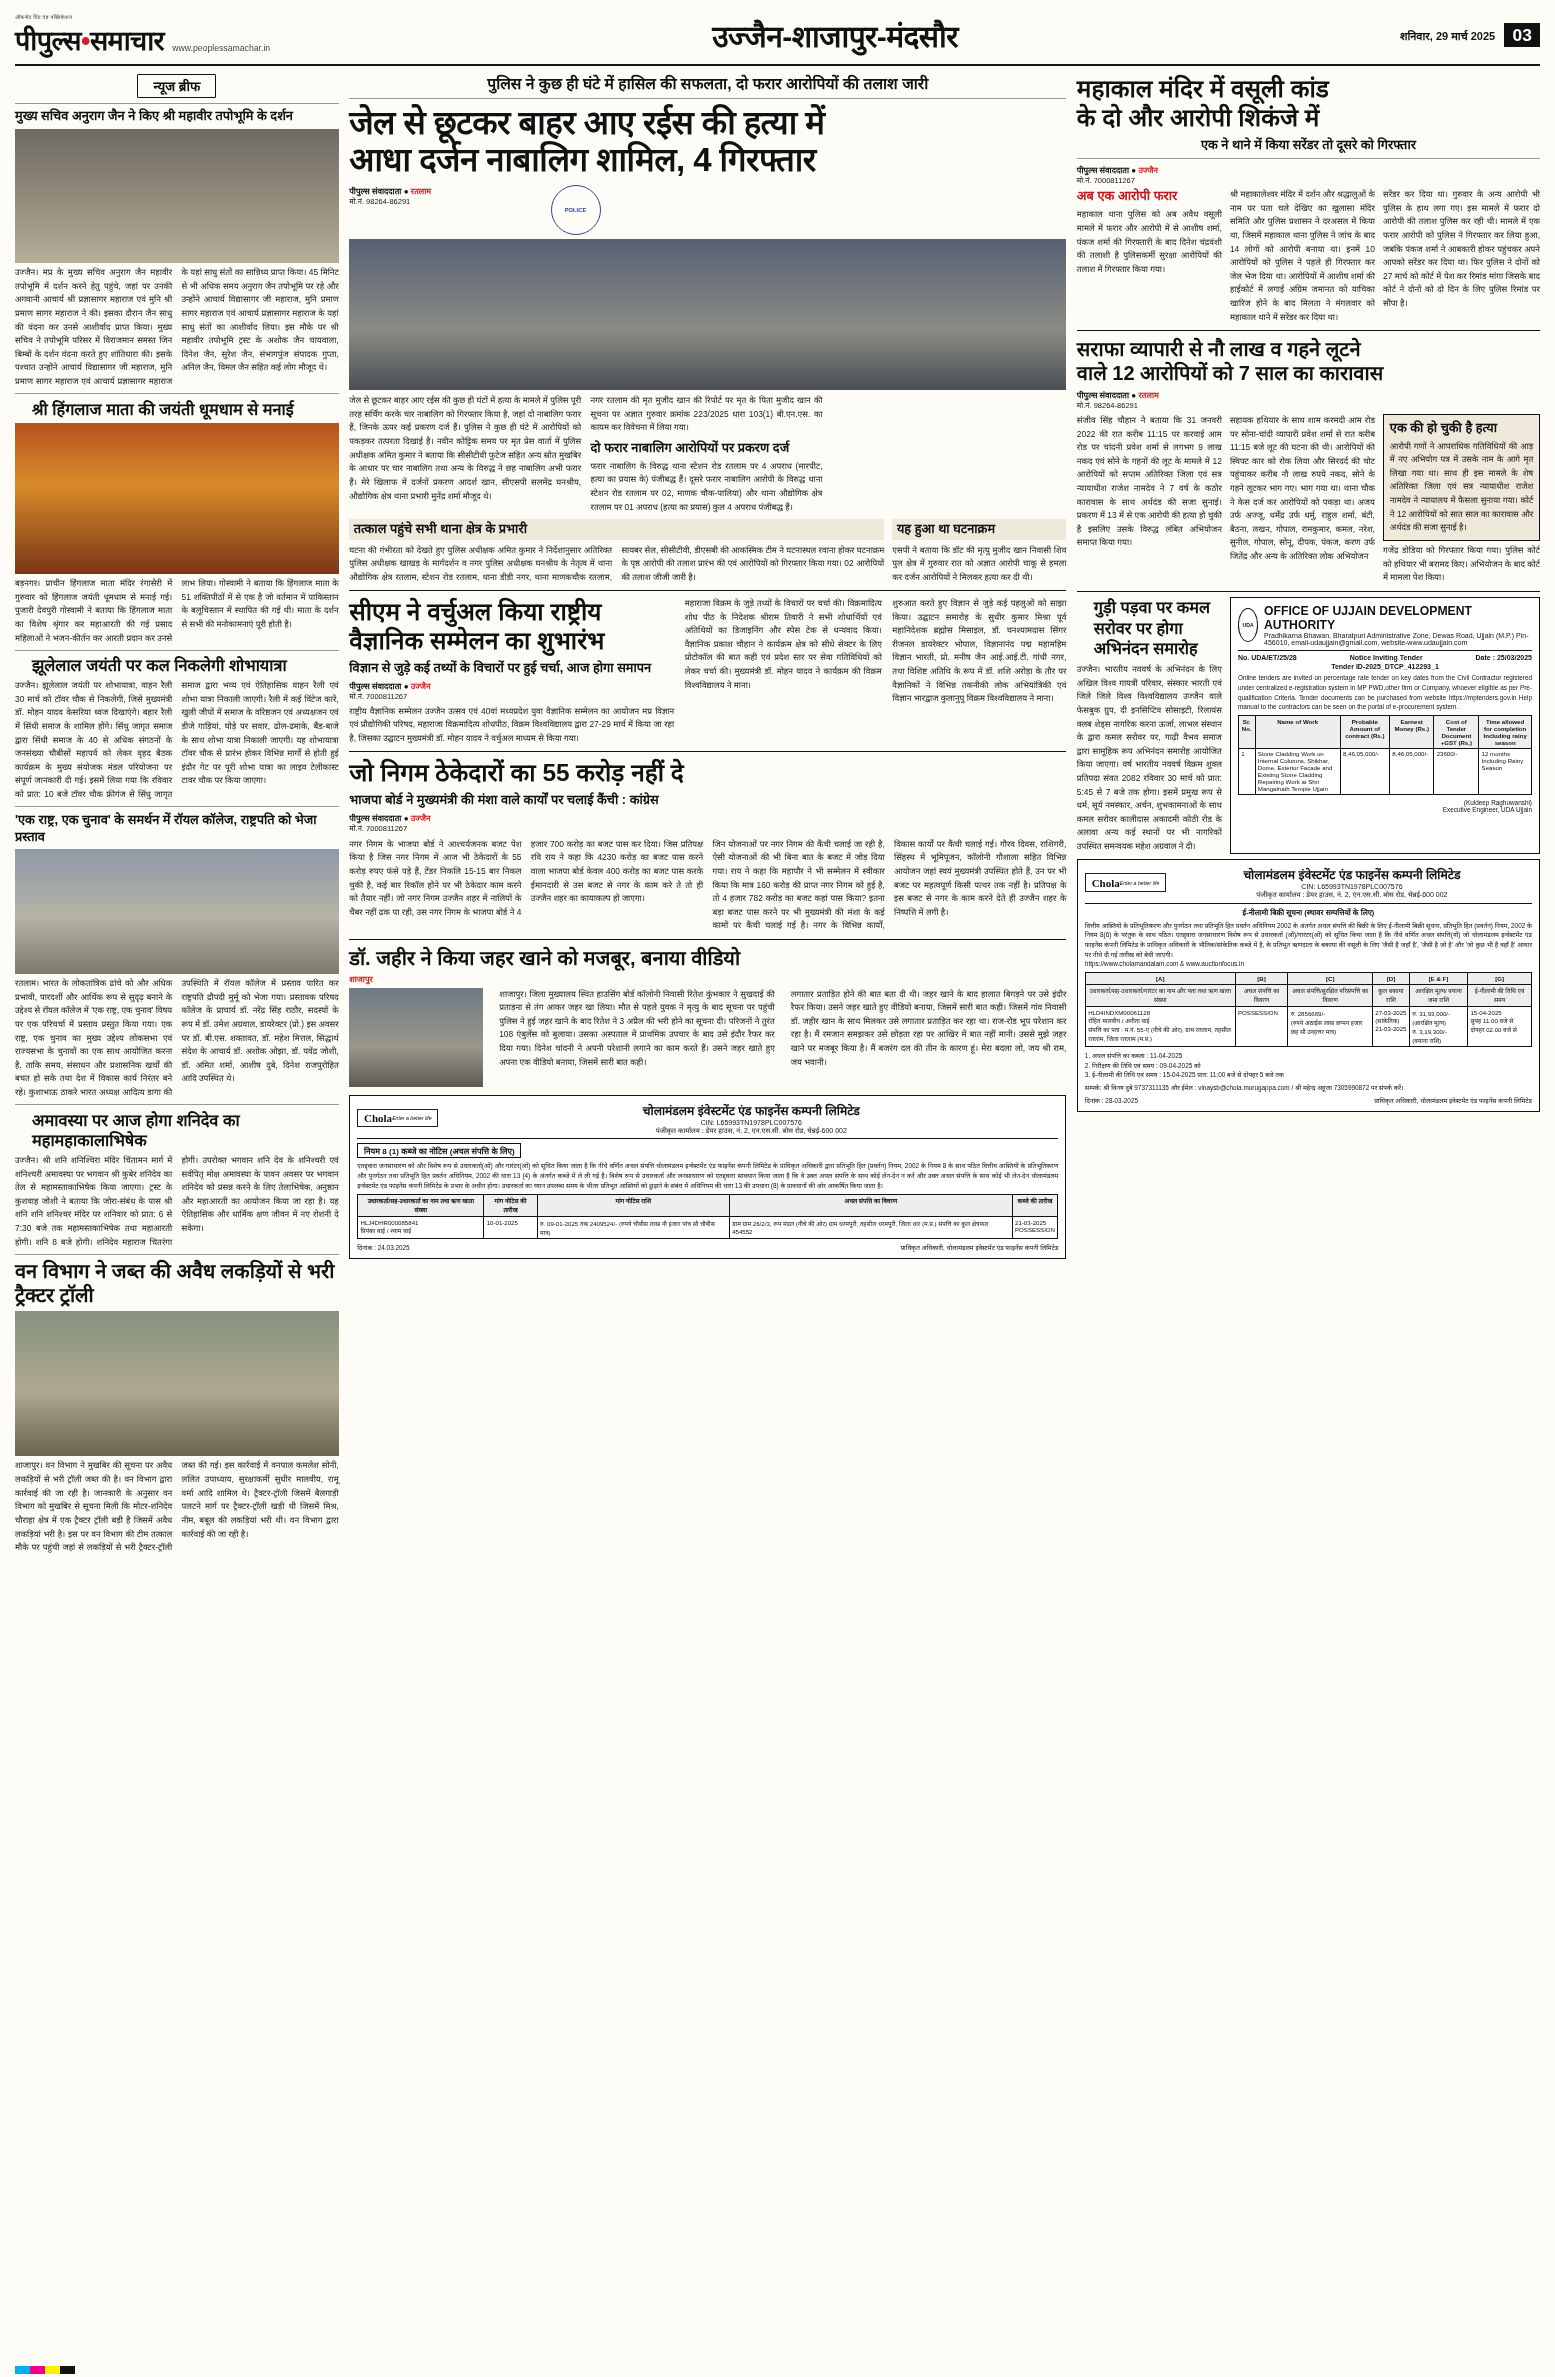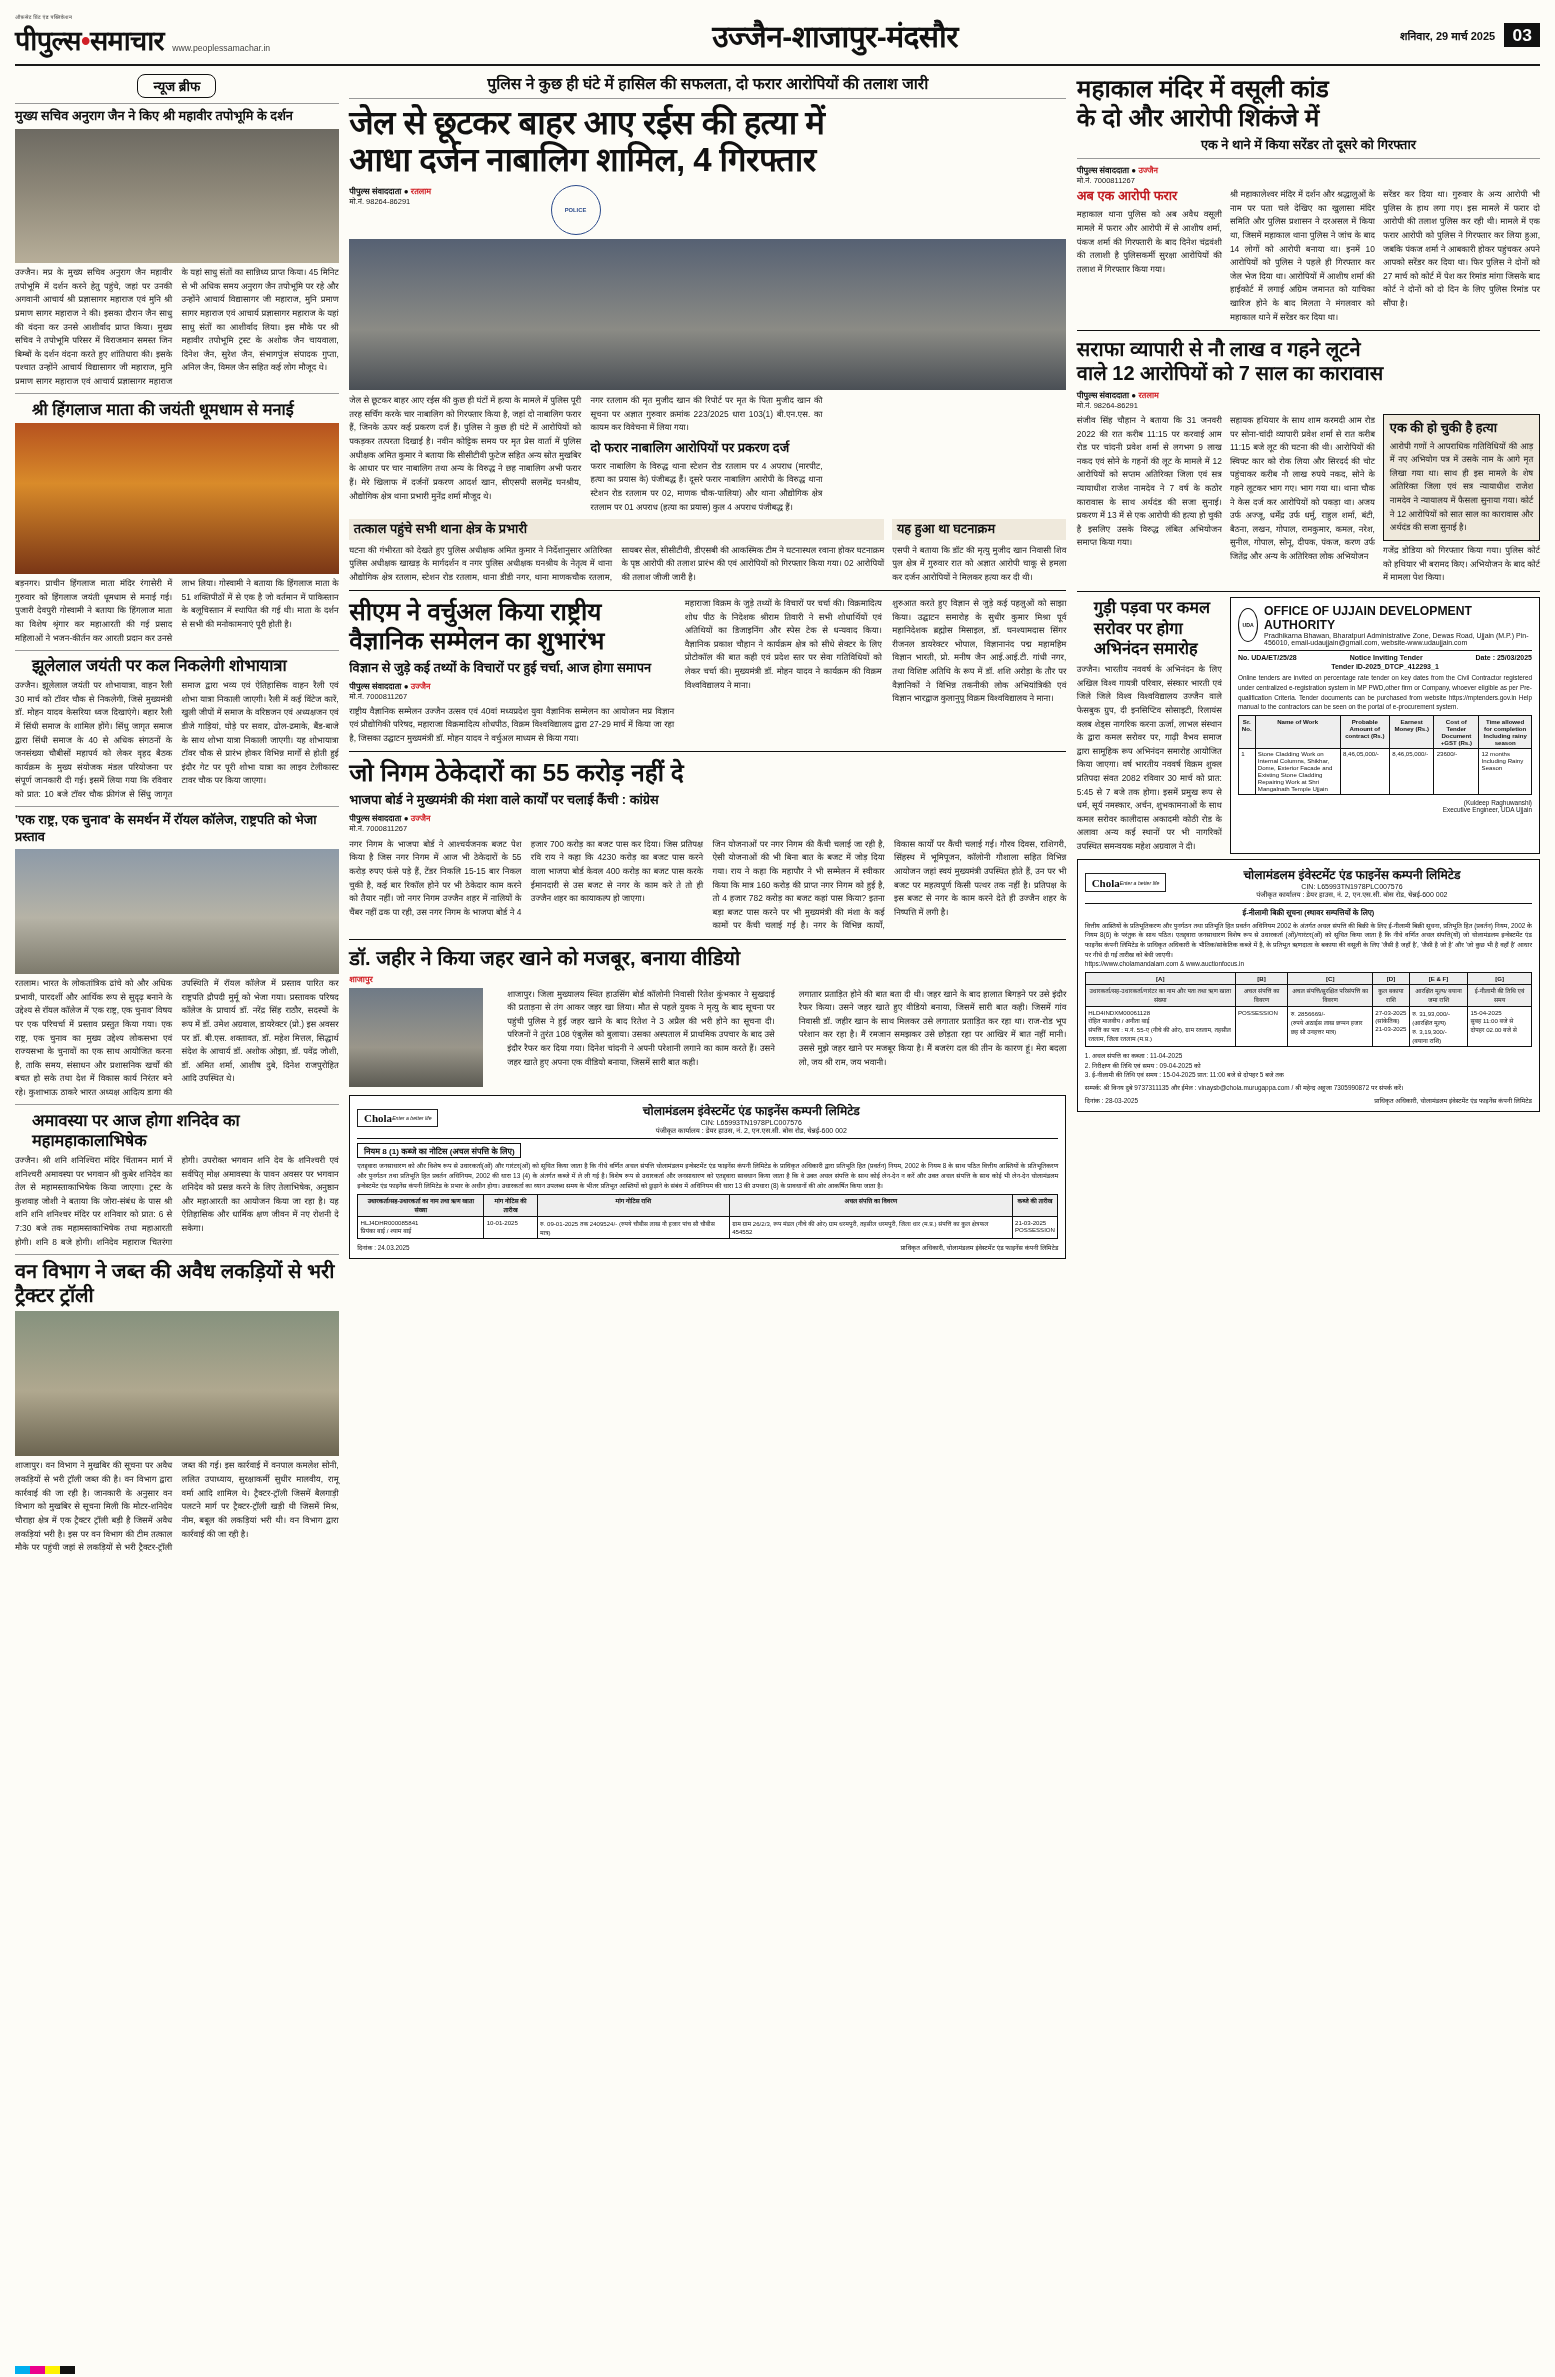"न्यूज ब्रीफ" .nb-pill { border-radius: 8px -> 1px }
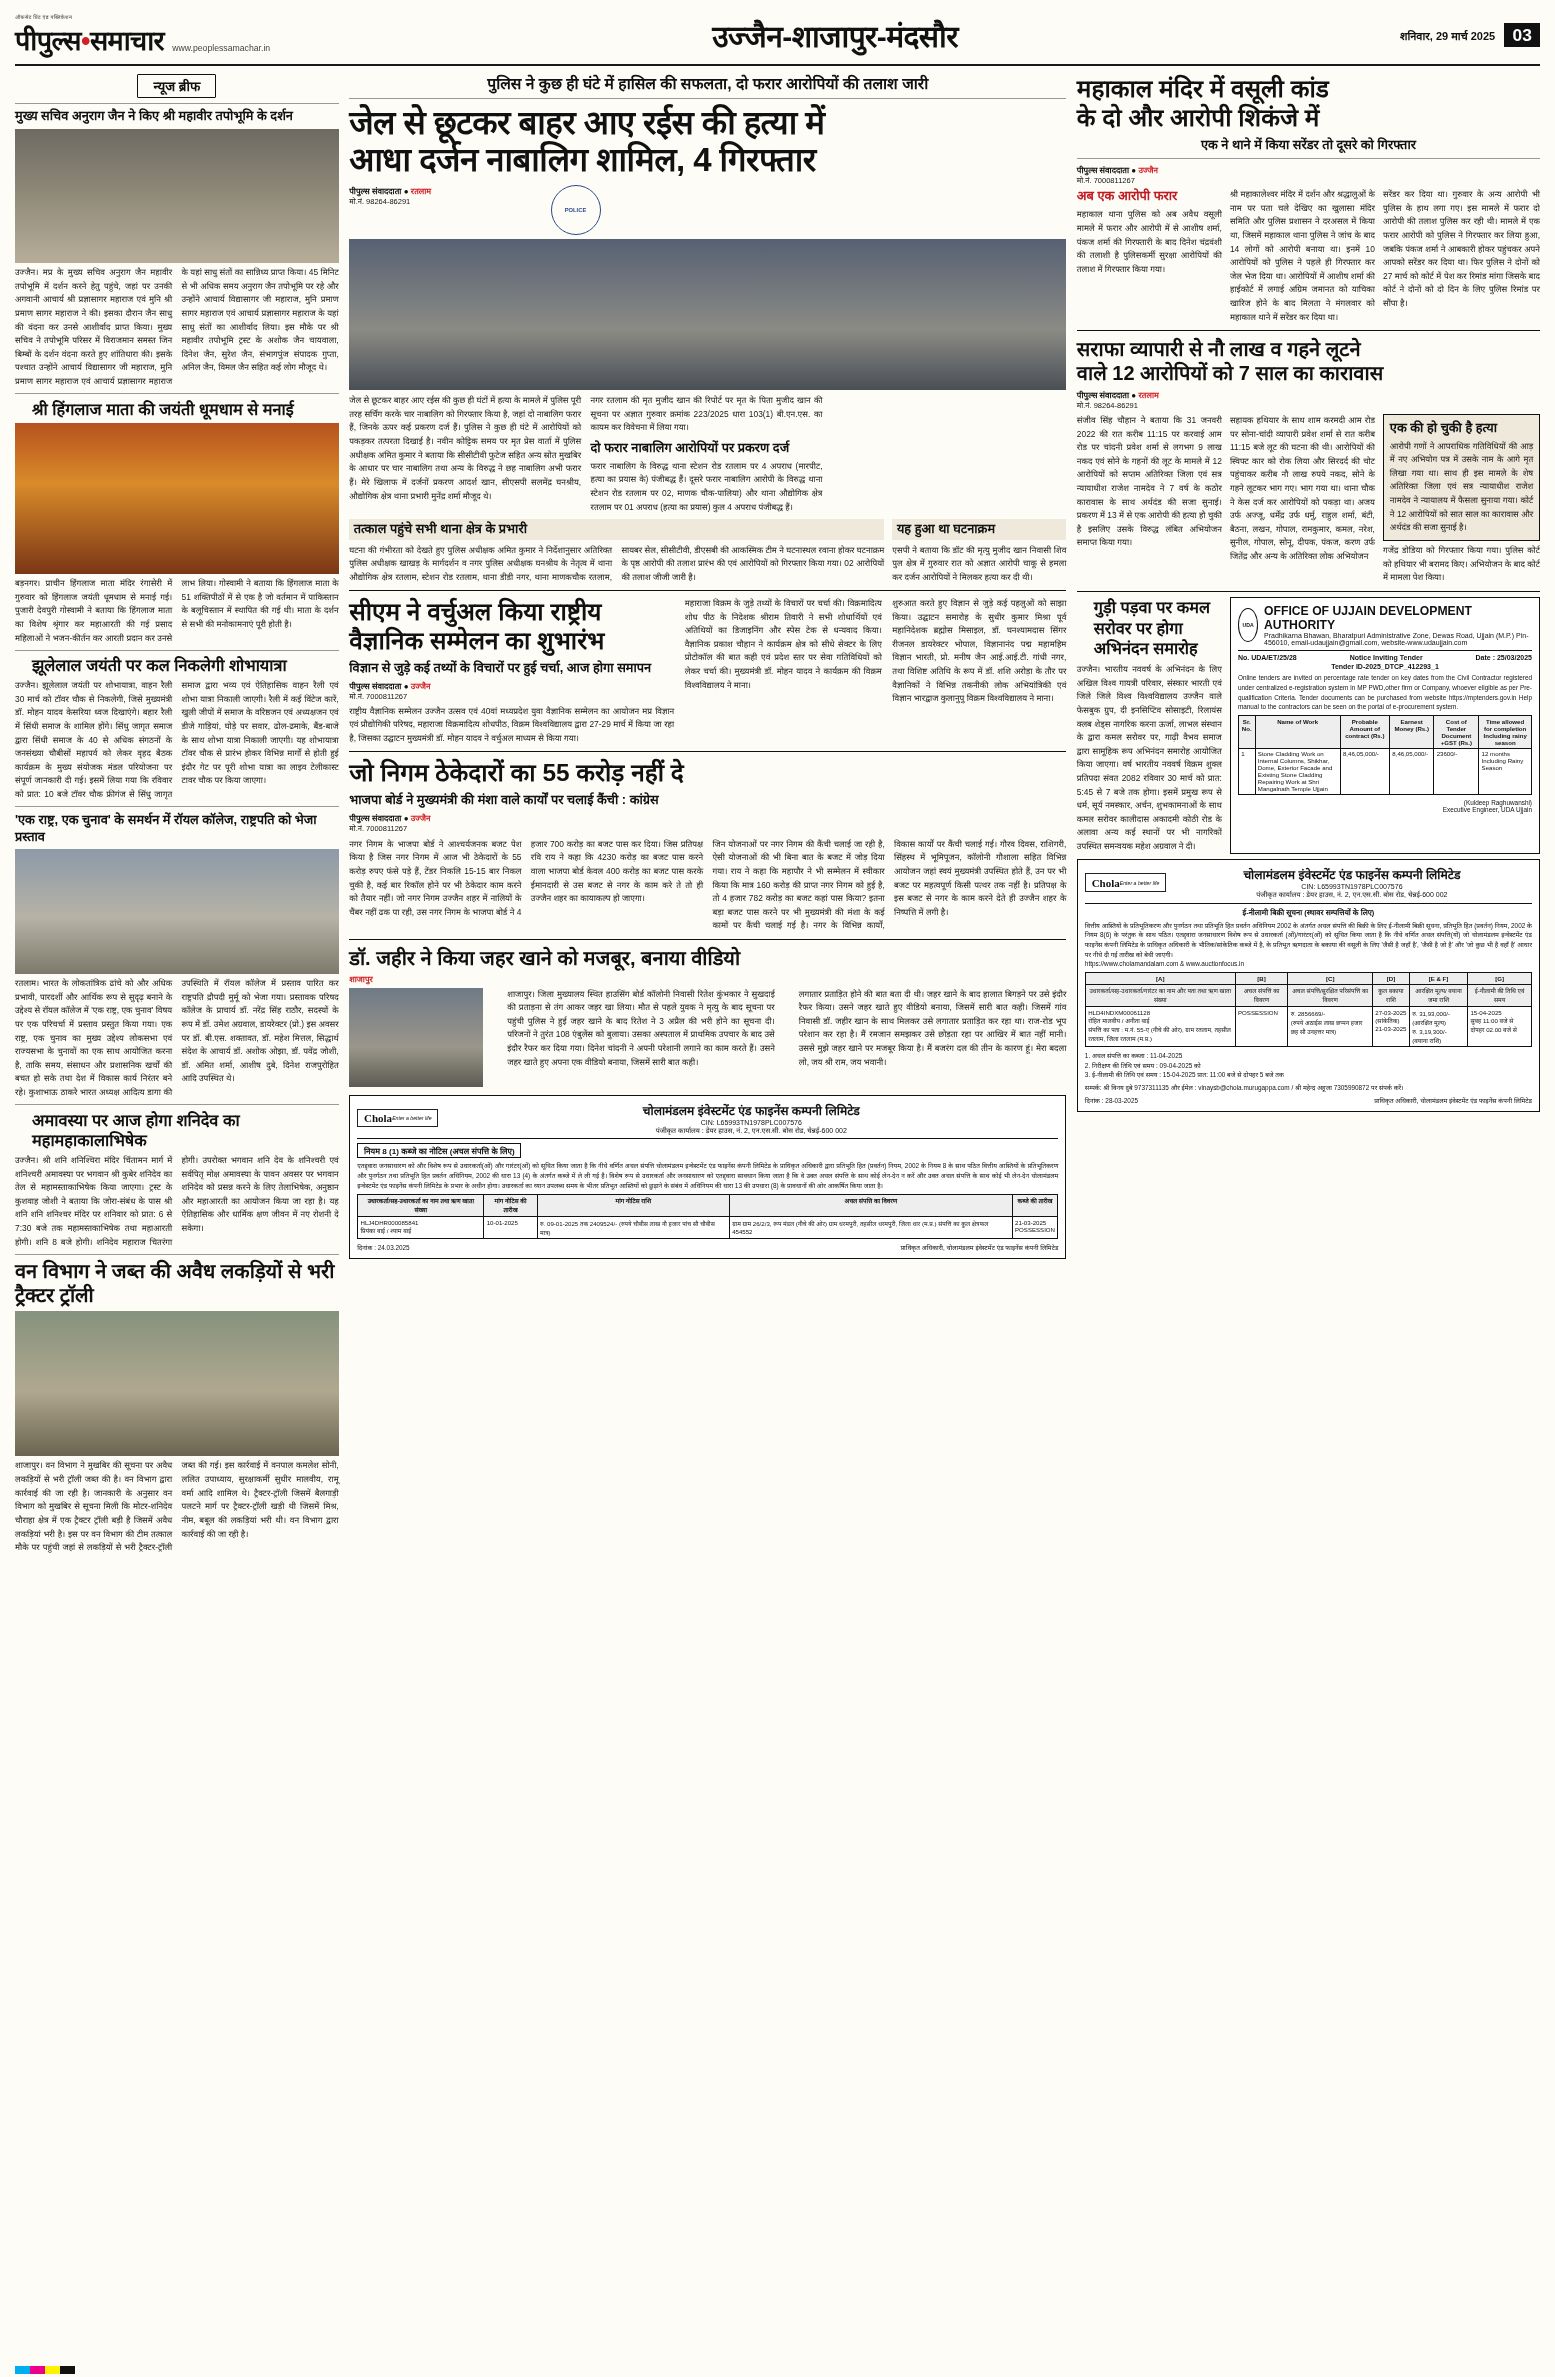"शाजापुर। जिला मुख्यालय स्थित हाउसिंग" div { gap: 24px -> 16px }
